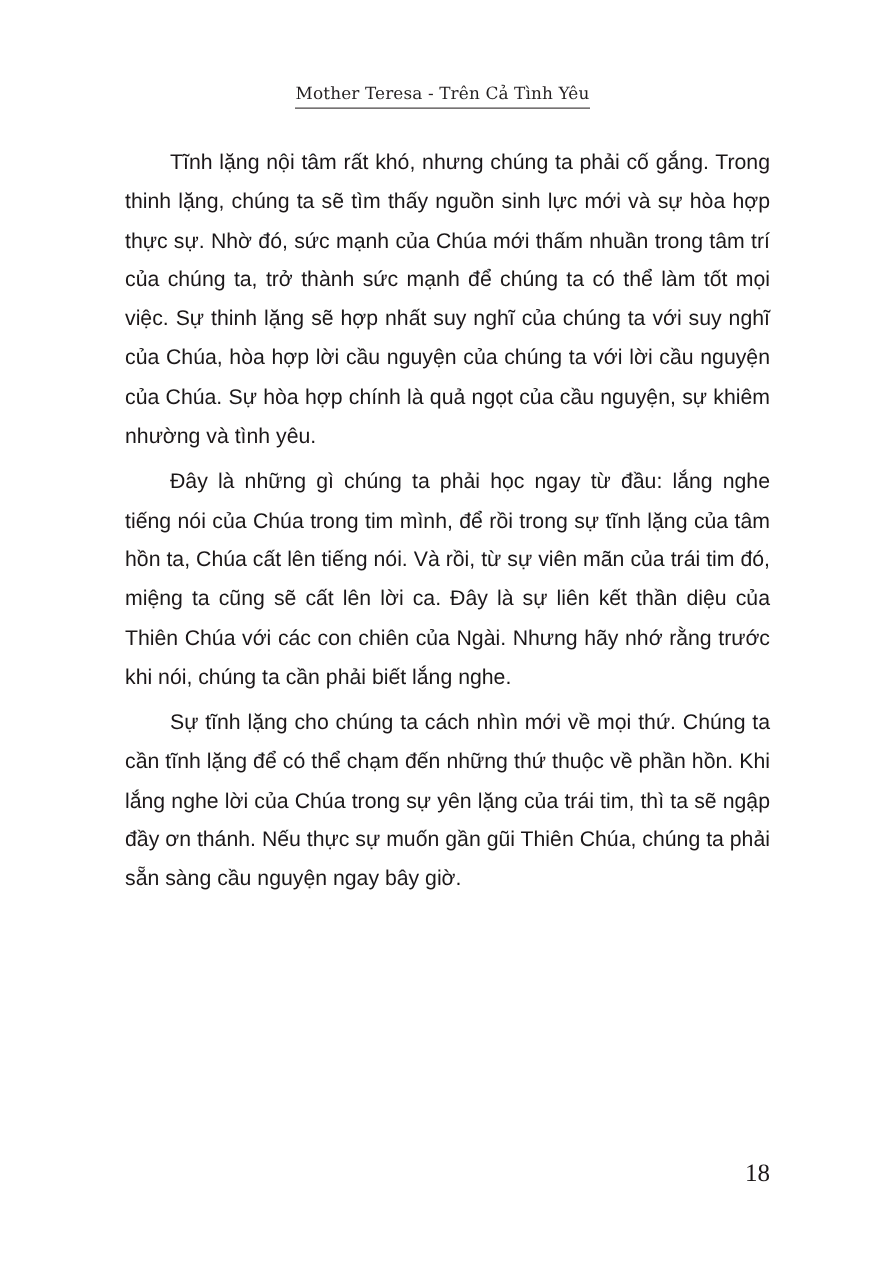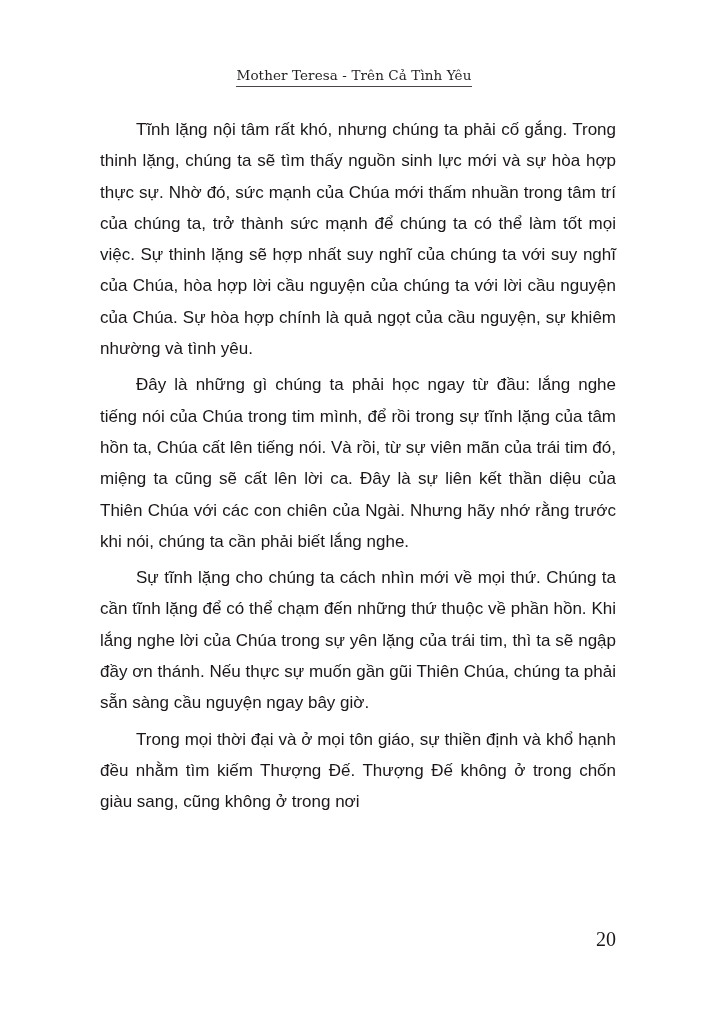"Trong mọi thời đại và" p.para { html: <p>Trong mọi thời đại và ở mọi tôn giáo, sự thiền định và khổ hạnh đều nhằm tìm kiếm Thượng Đế. Thượng Đế không ở trong chốn giàu sang, cũng không ở trong nơi</p> -> none }
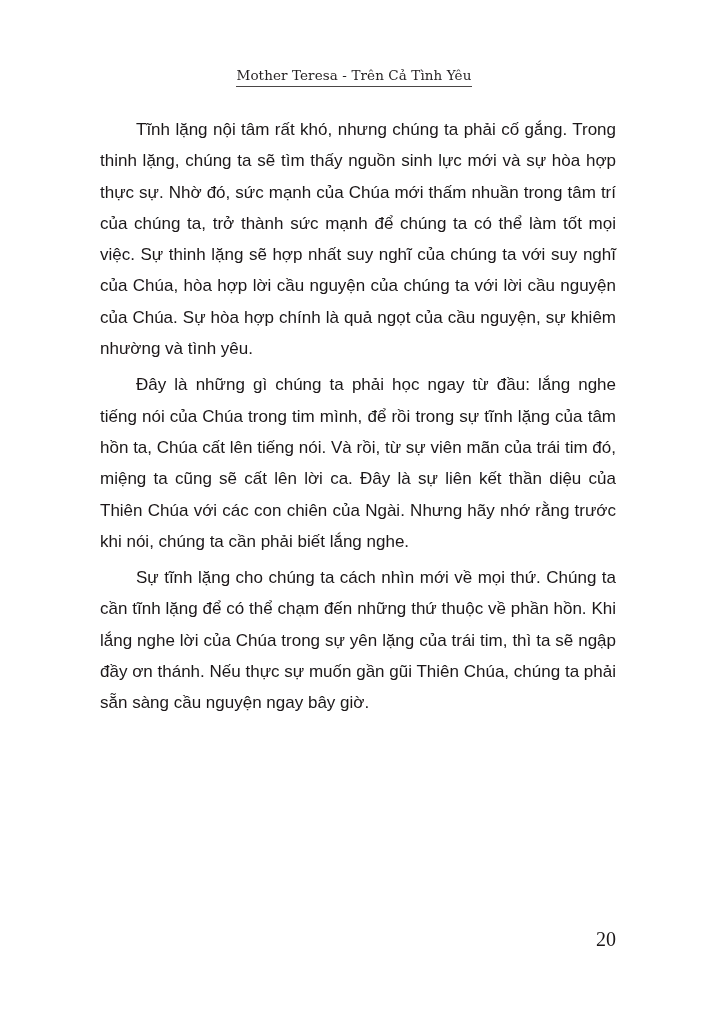"20" div.folio { text: 20 -> 18 }
